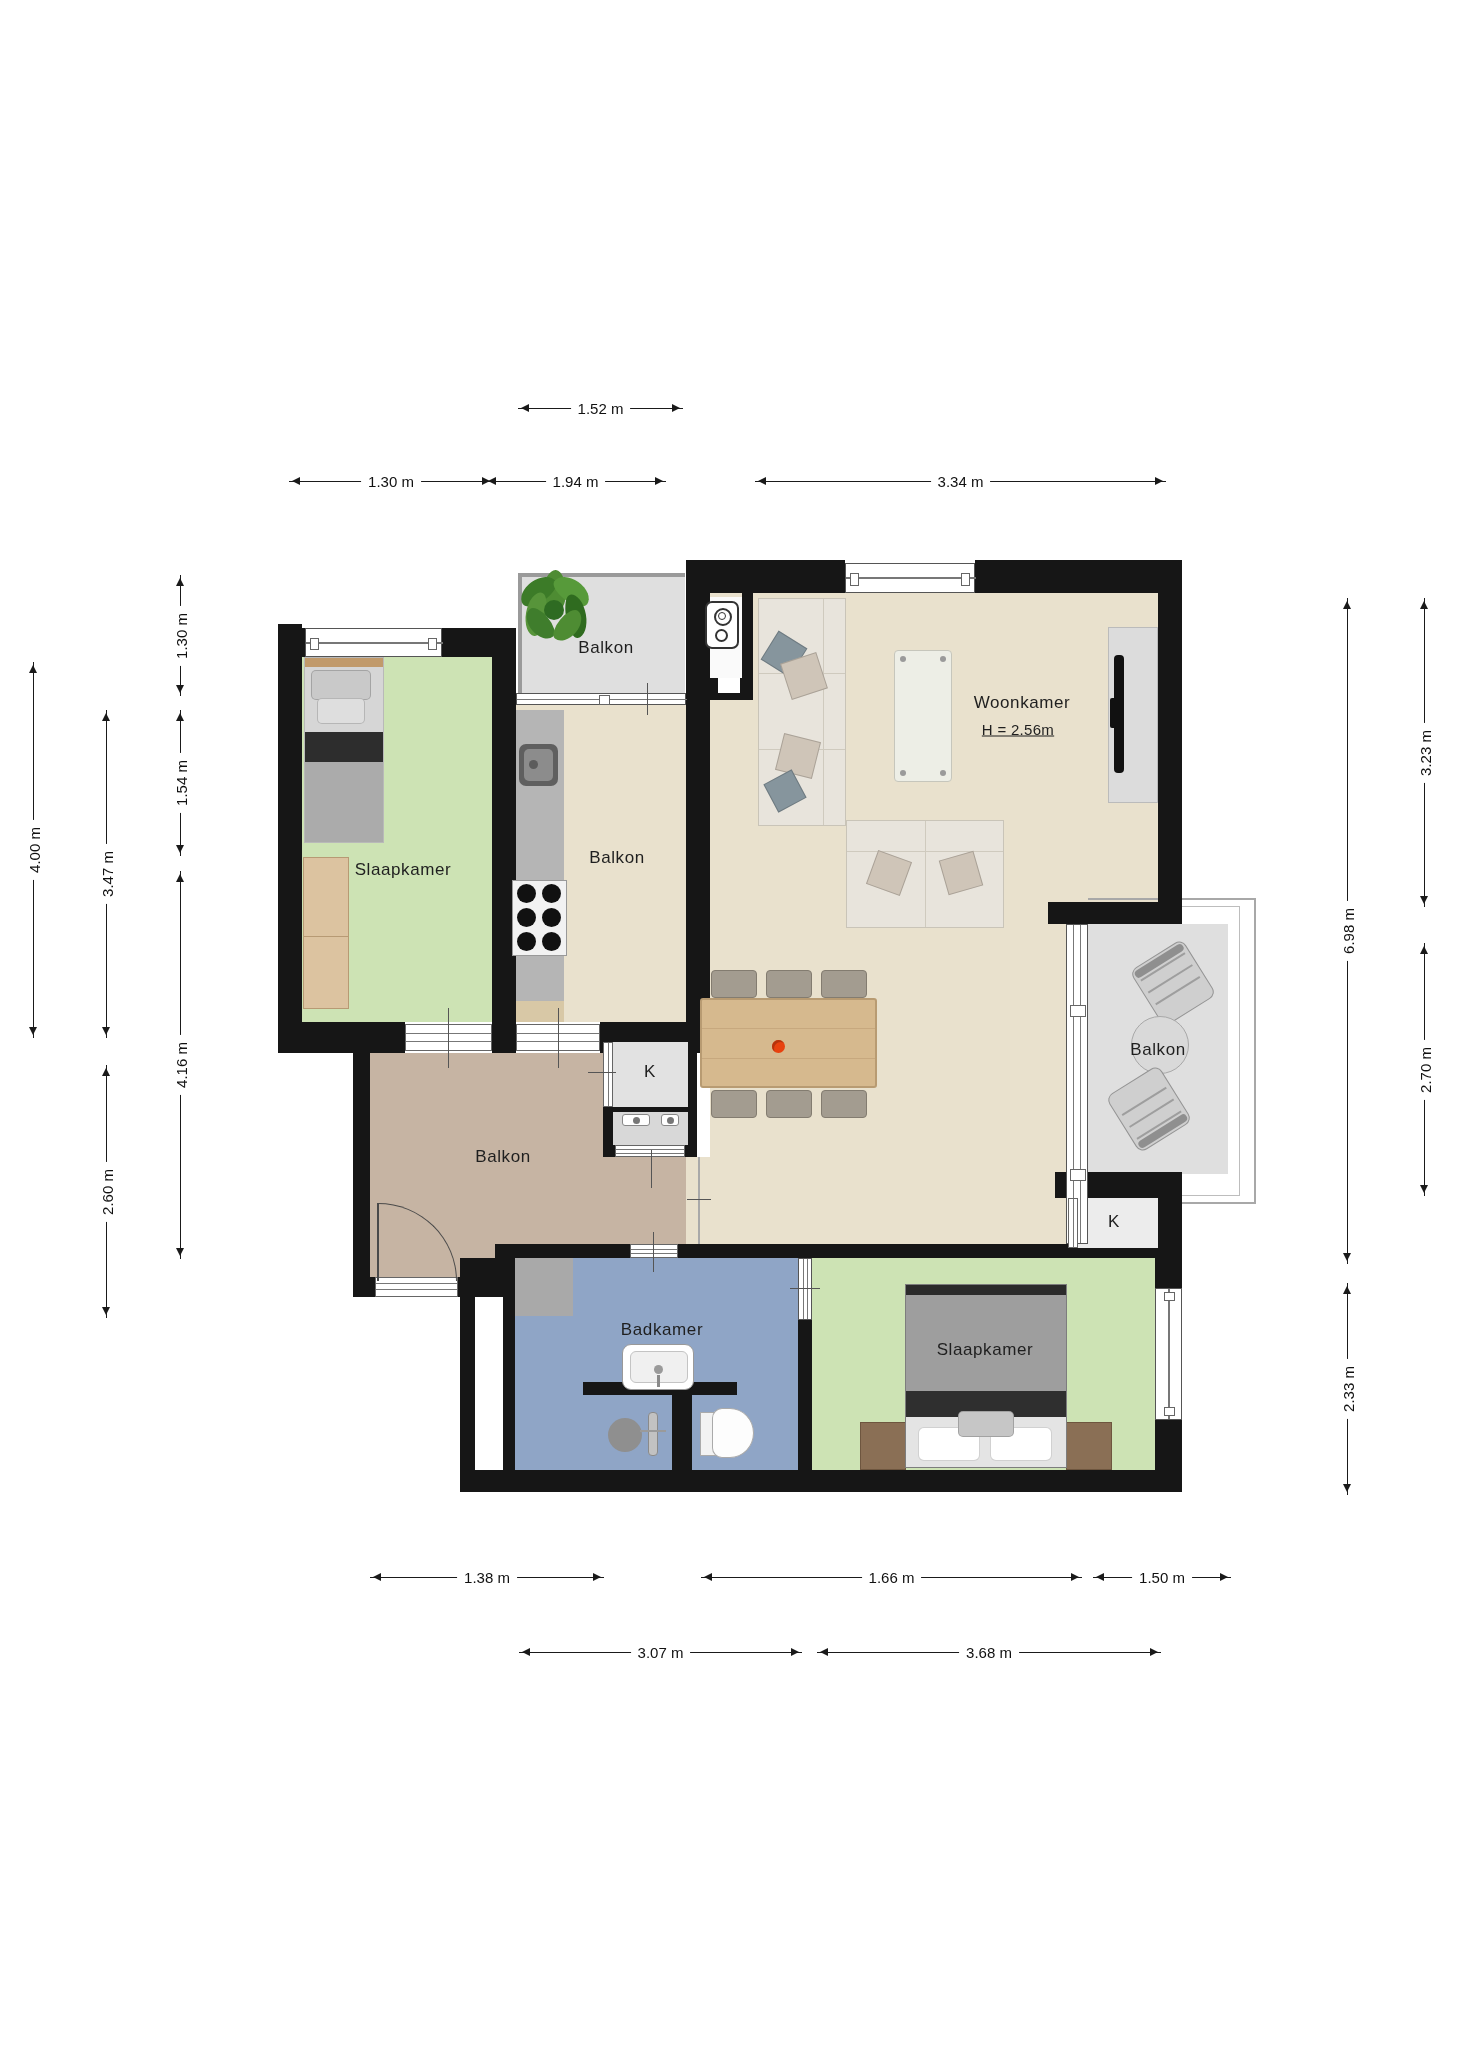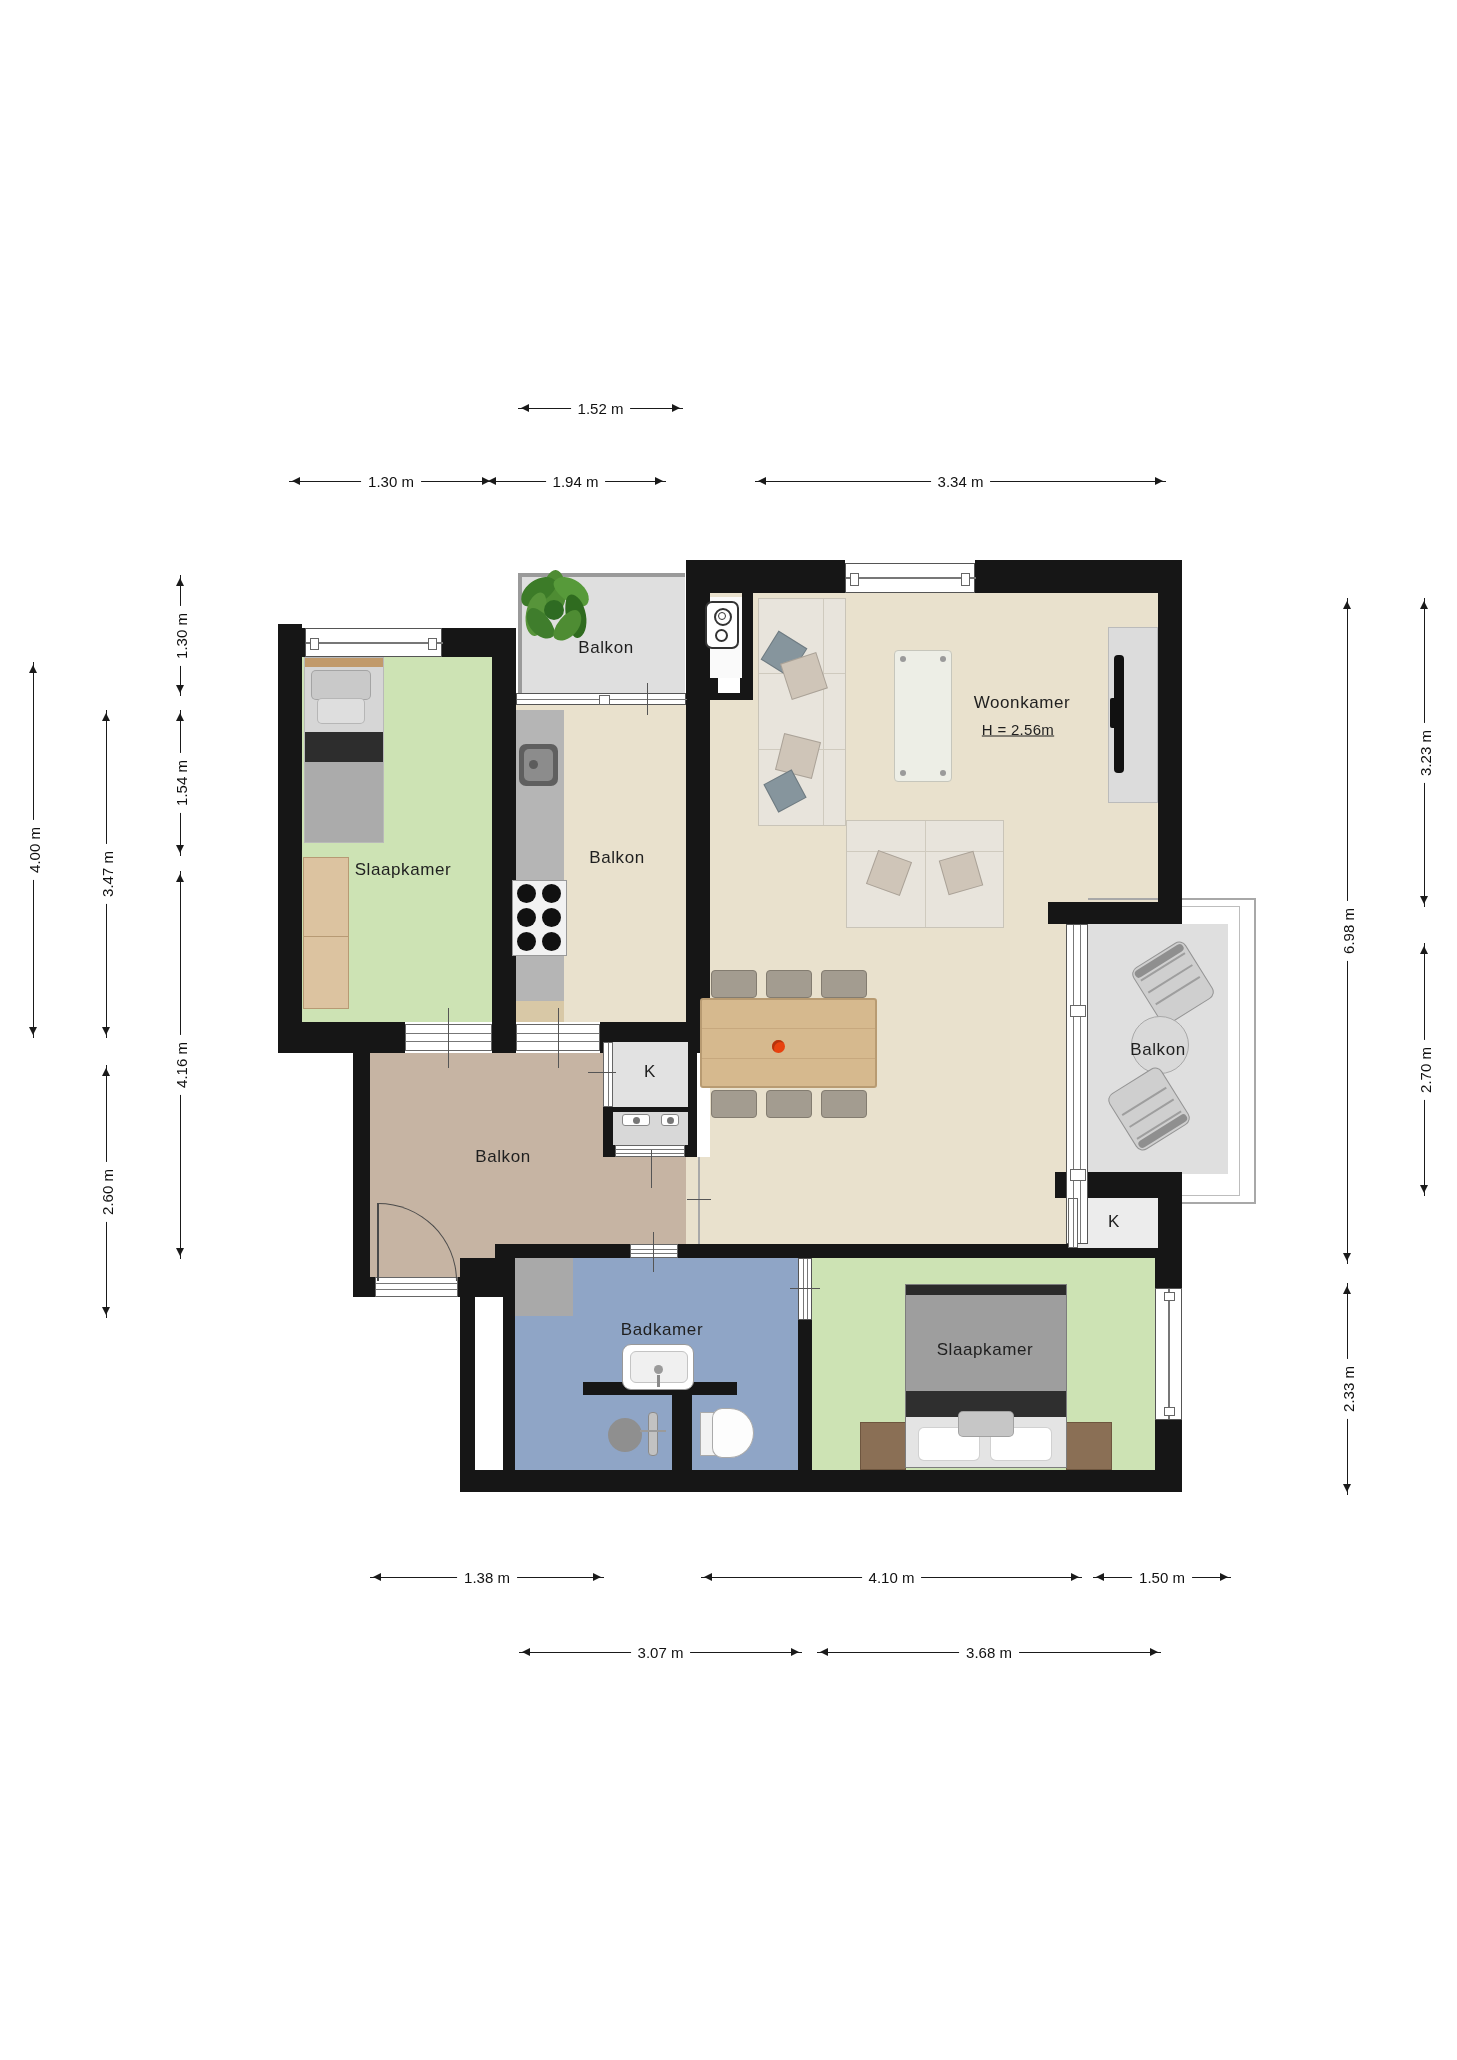"4.10 m" span.dlab { text: 4.10 -> 1.66 }
